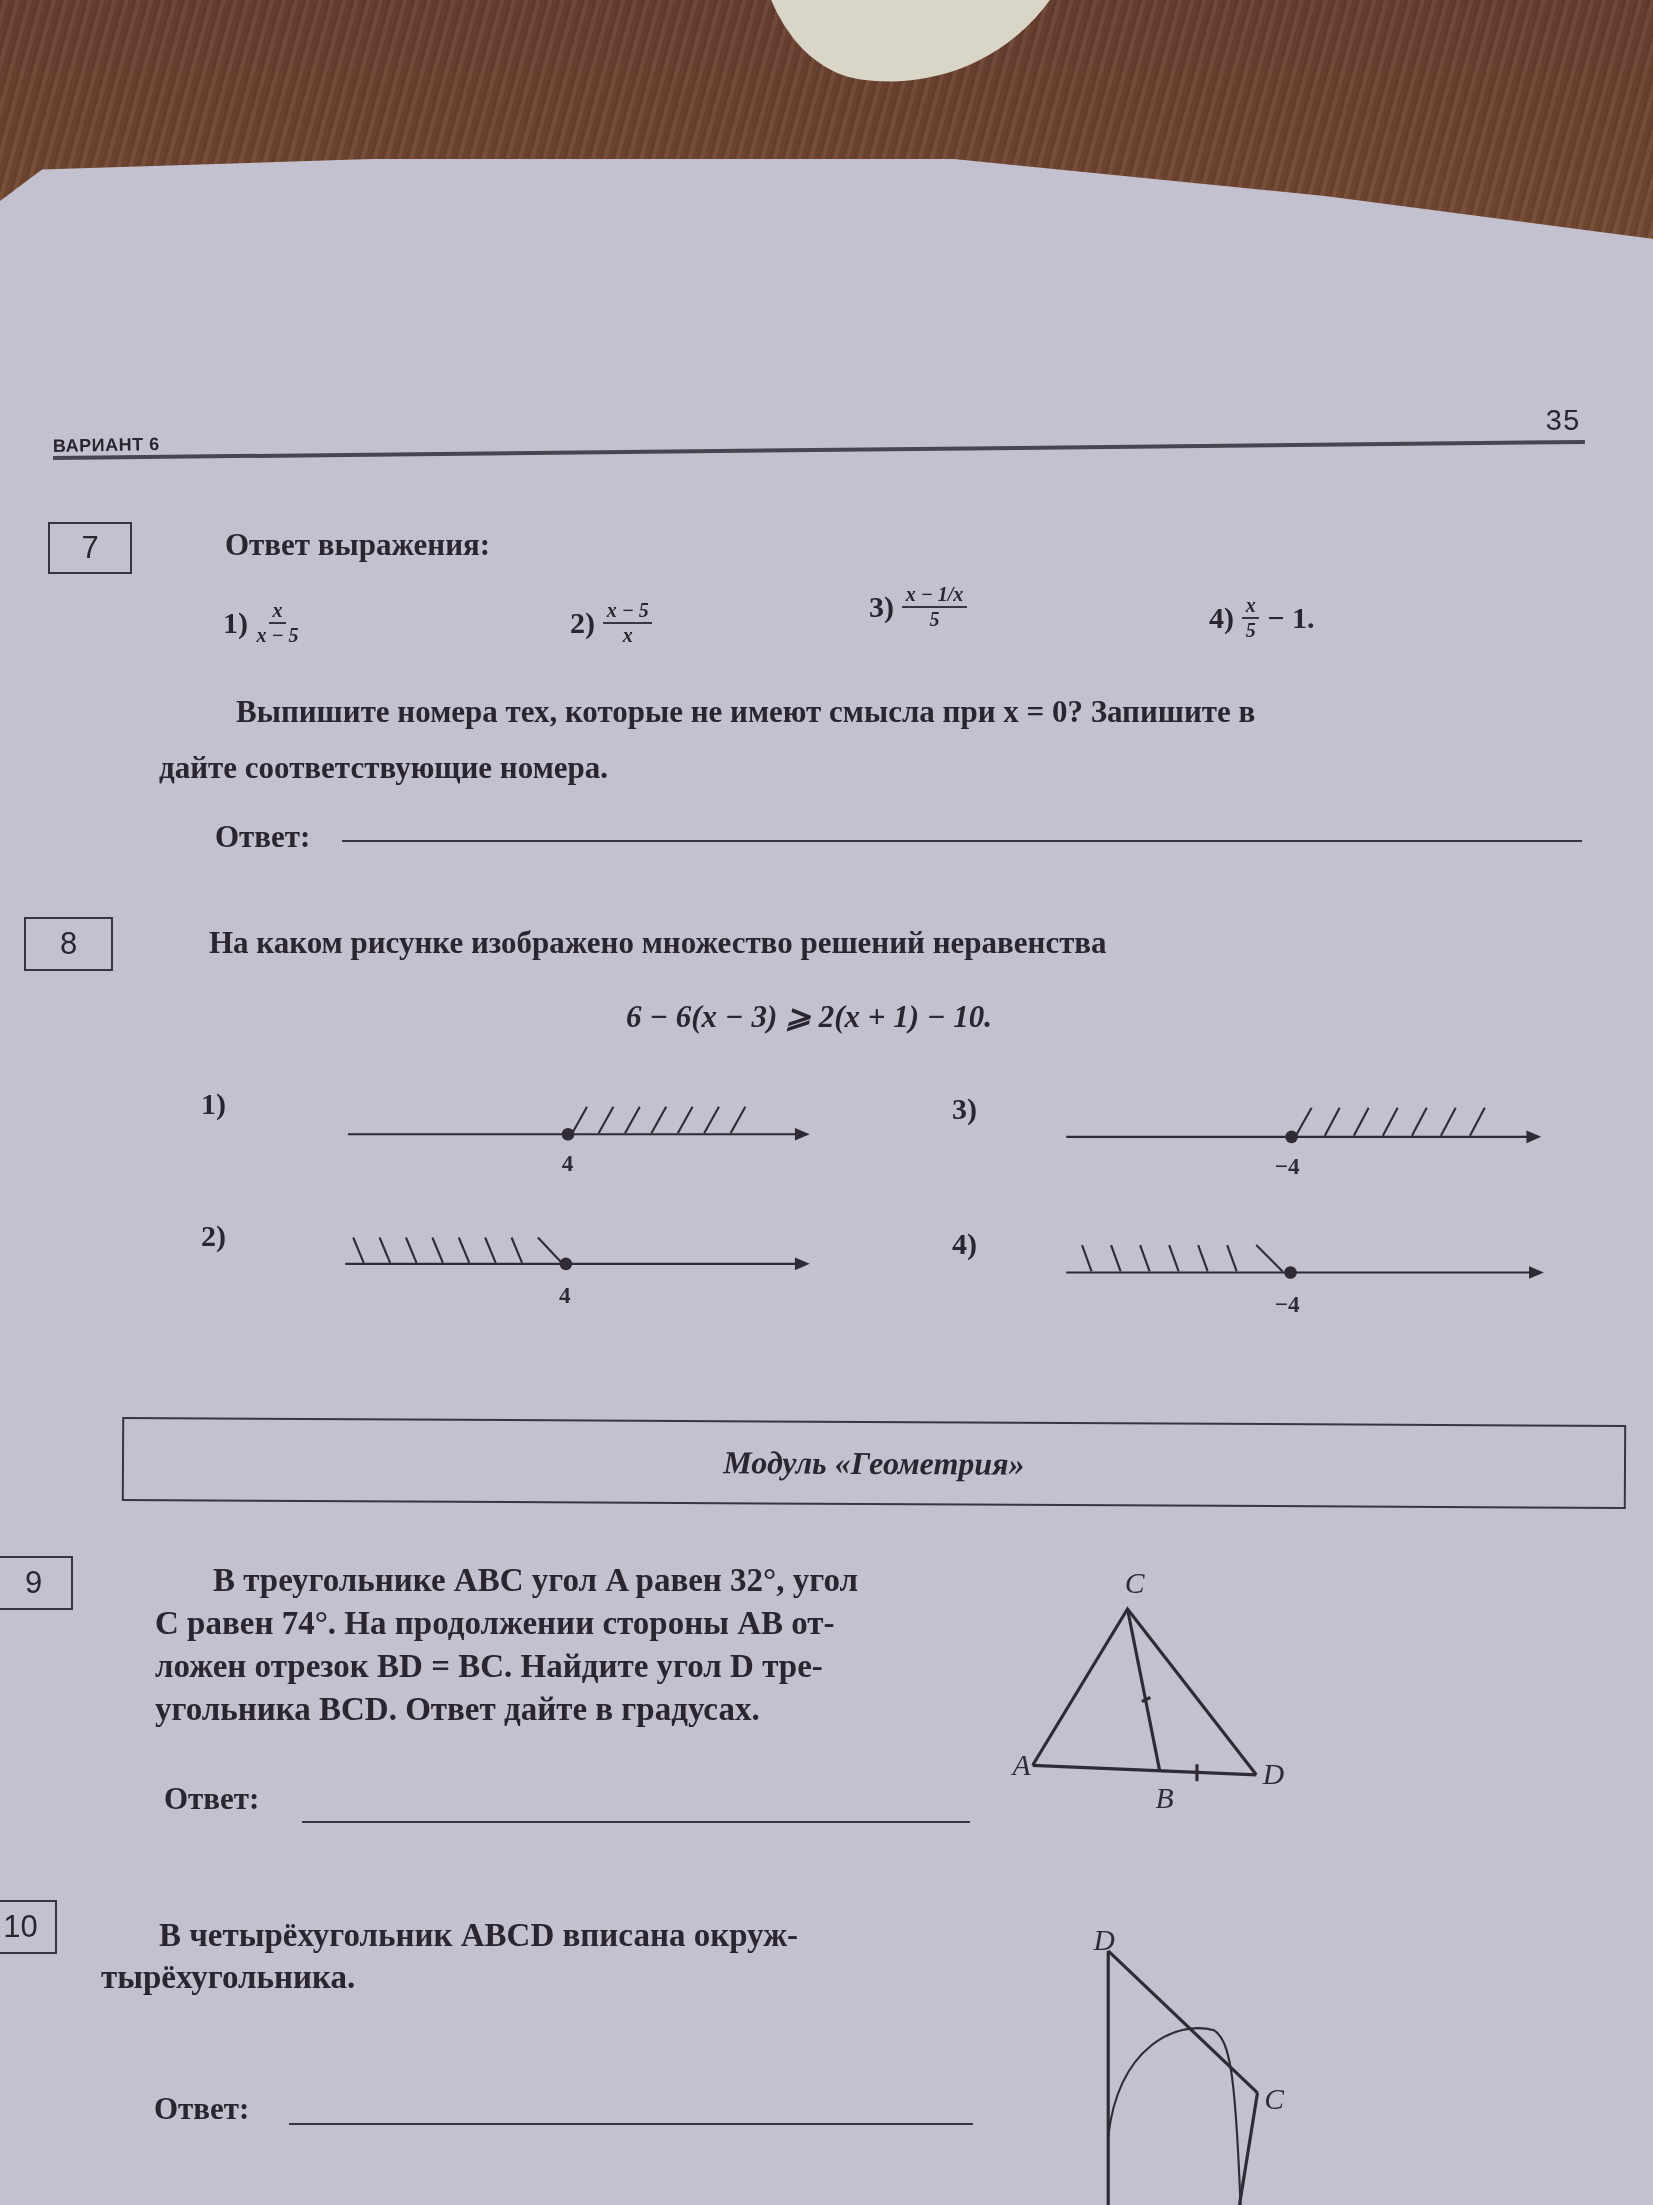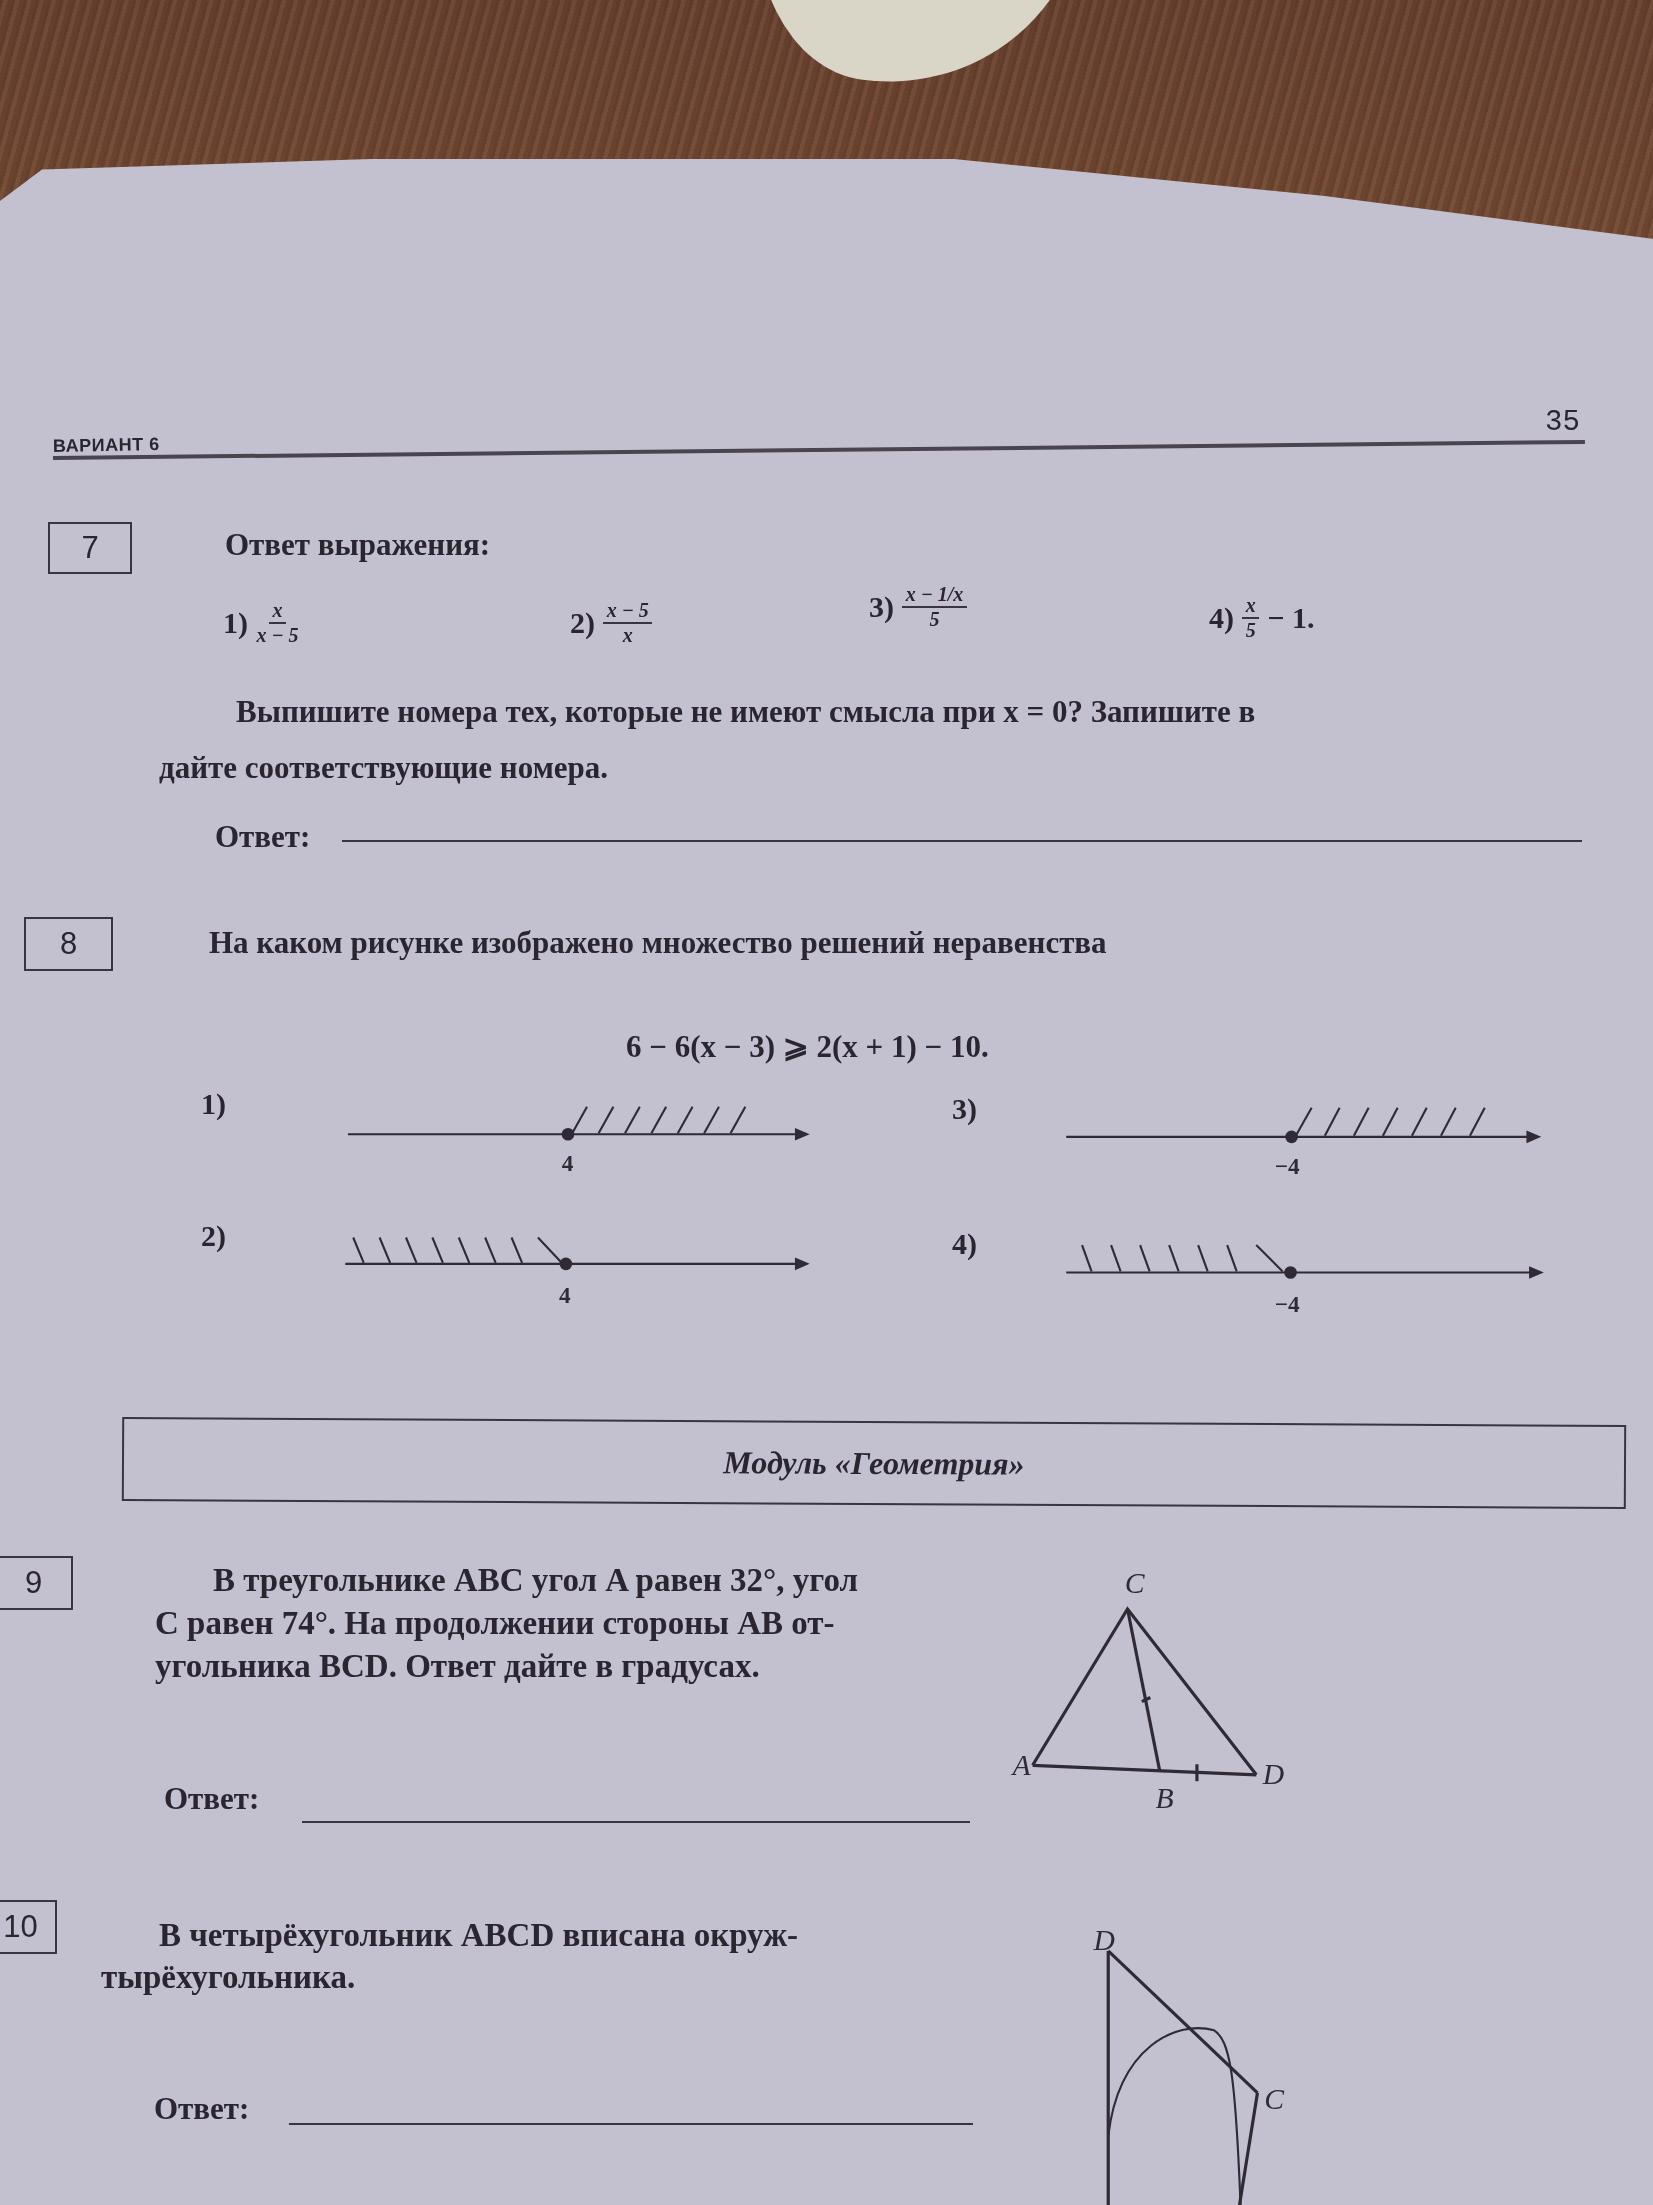"6 − 6(x − 3)" div.abs { font-style: none -> italic; top: 1024px -> 994px }
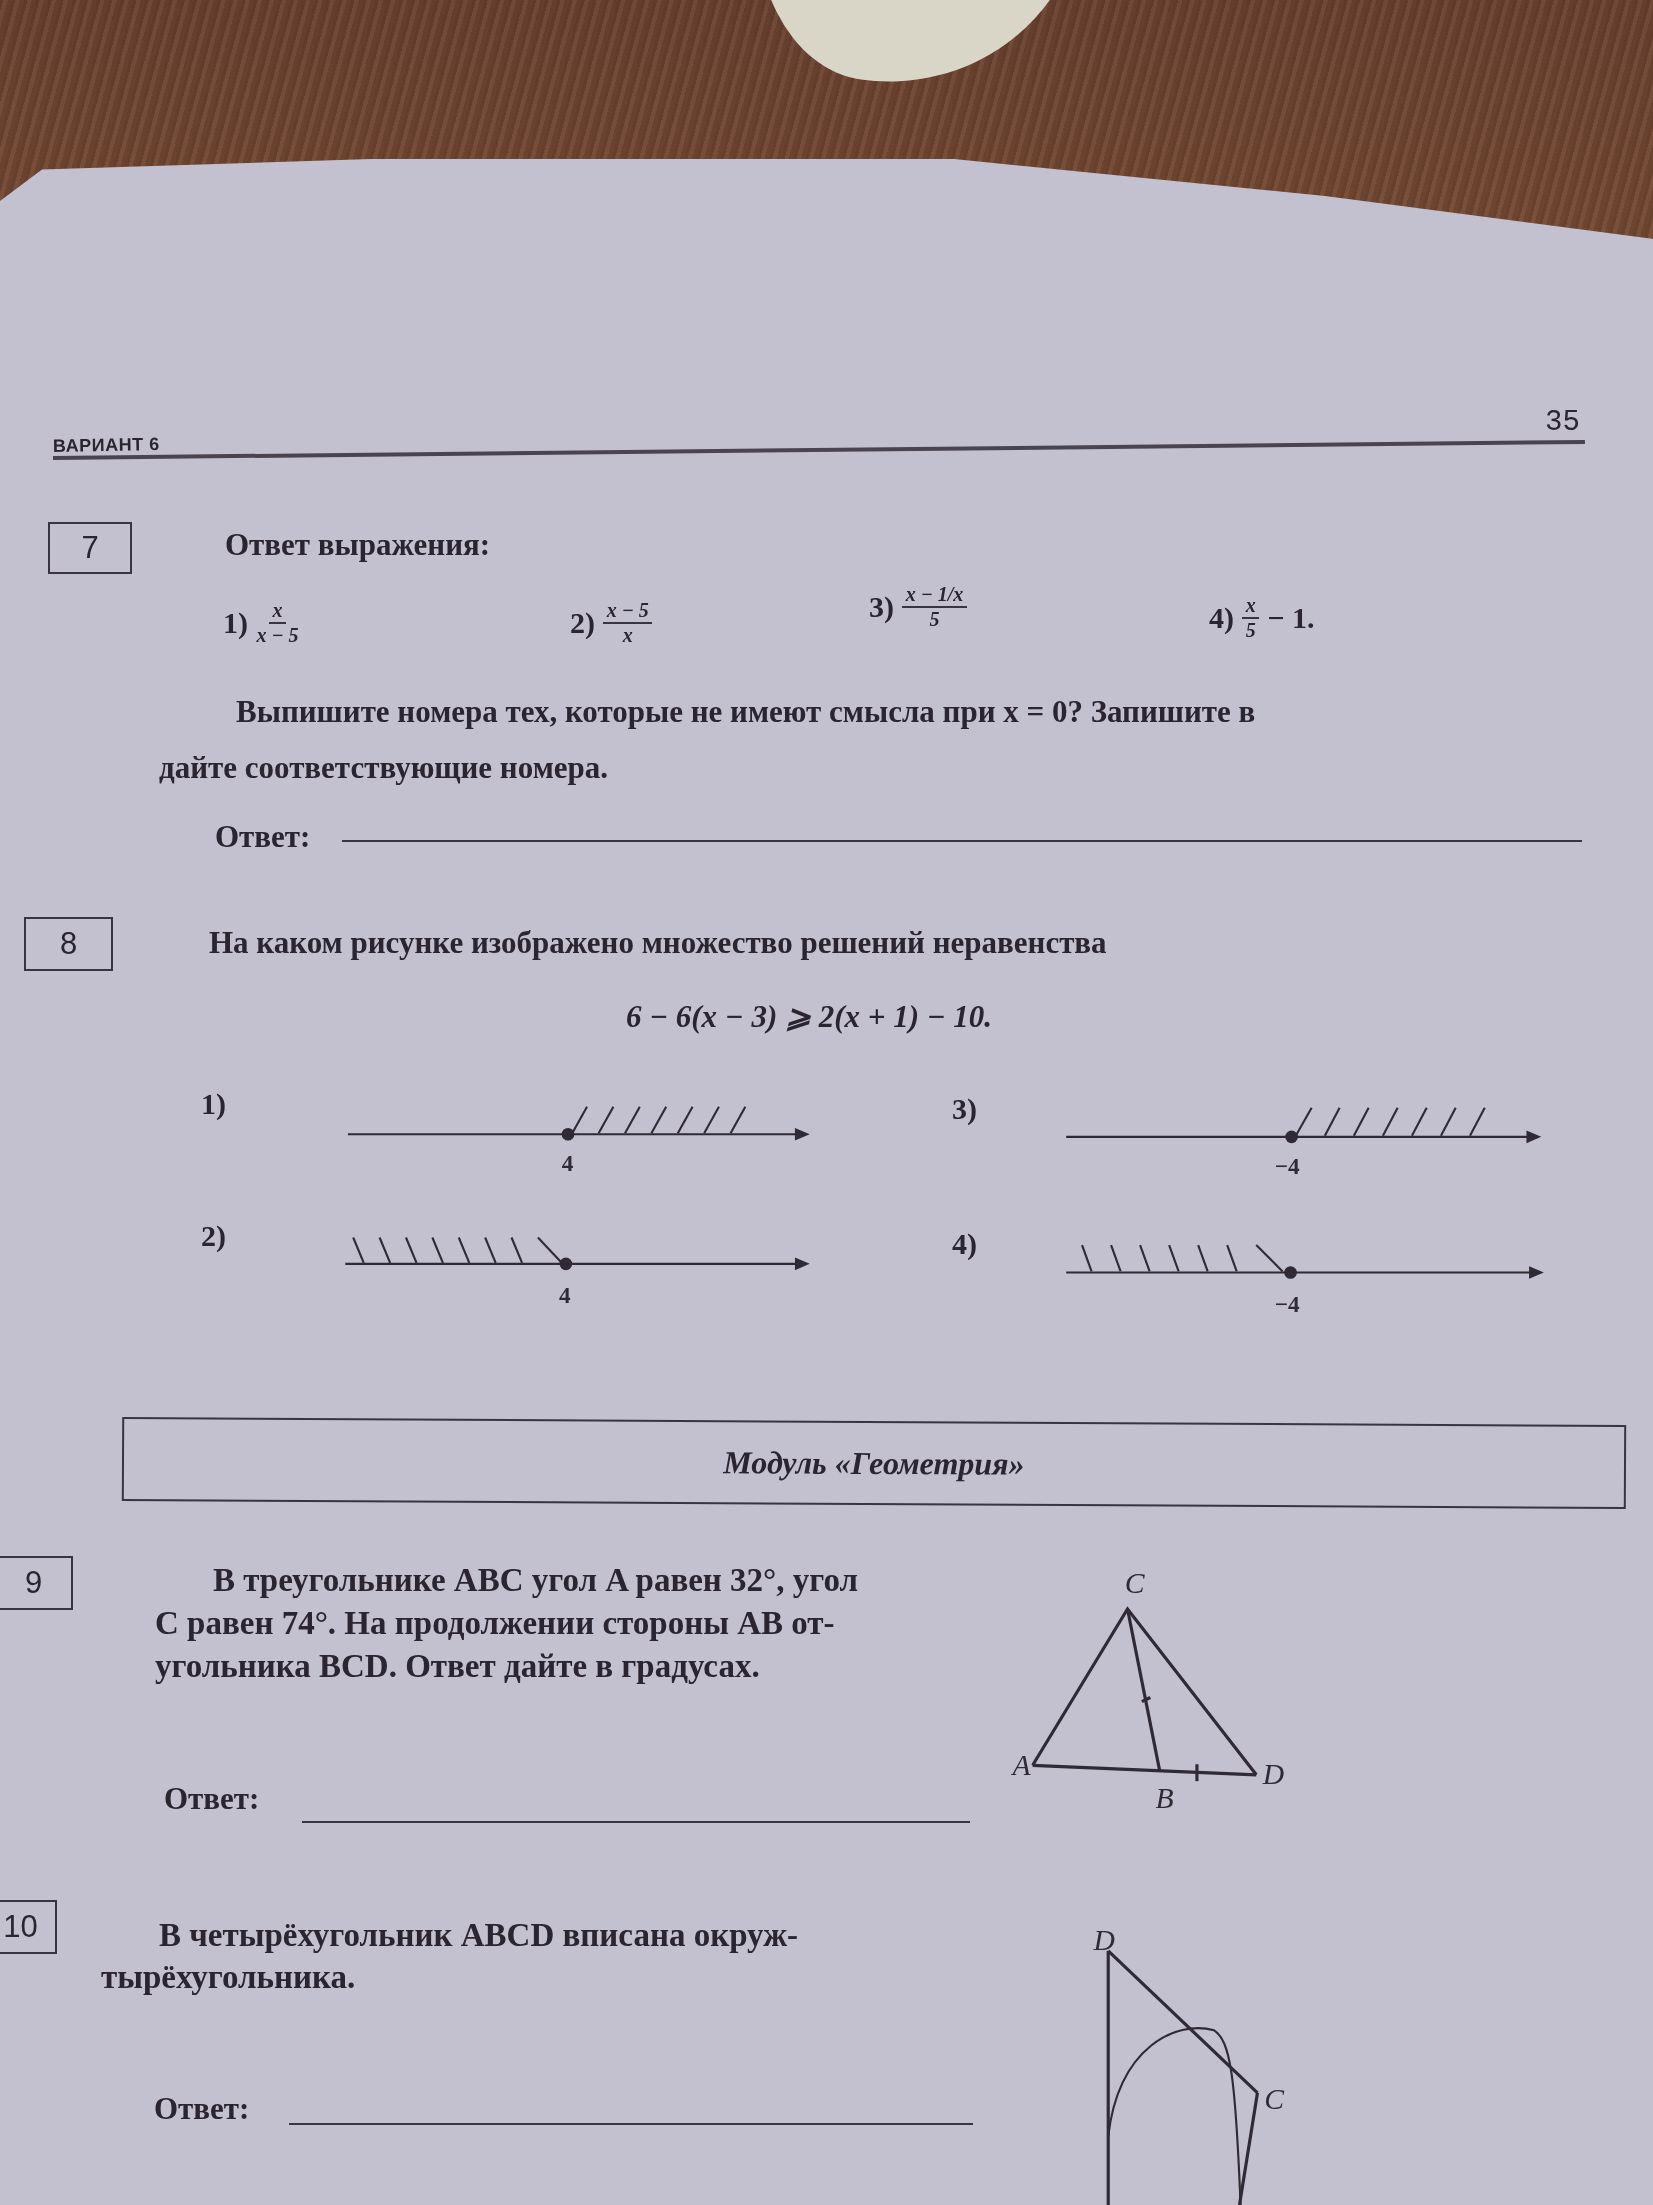"ложен отрезок BD = BC." div { html: none -> <div>ложен отрезок BD = BC. Найдите угол D тре-</div> }
